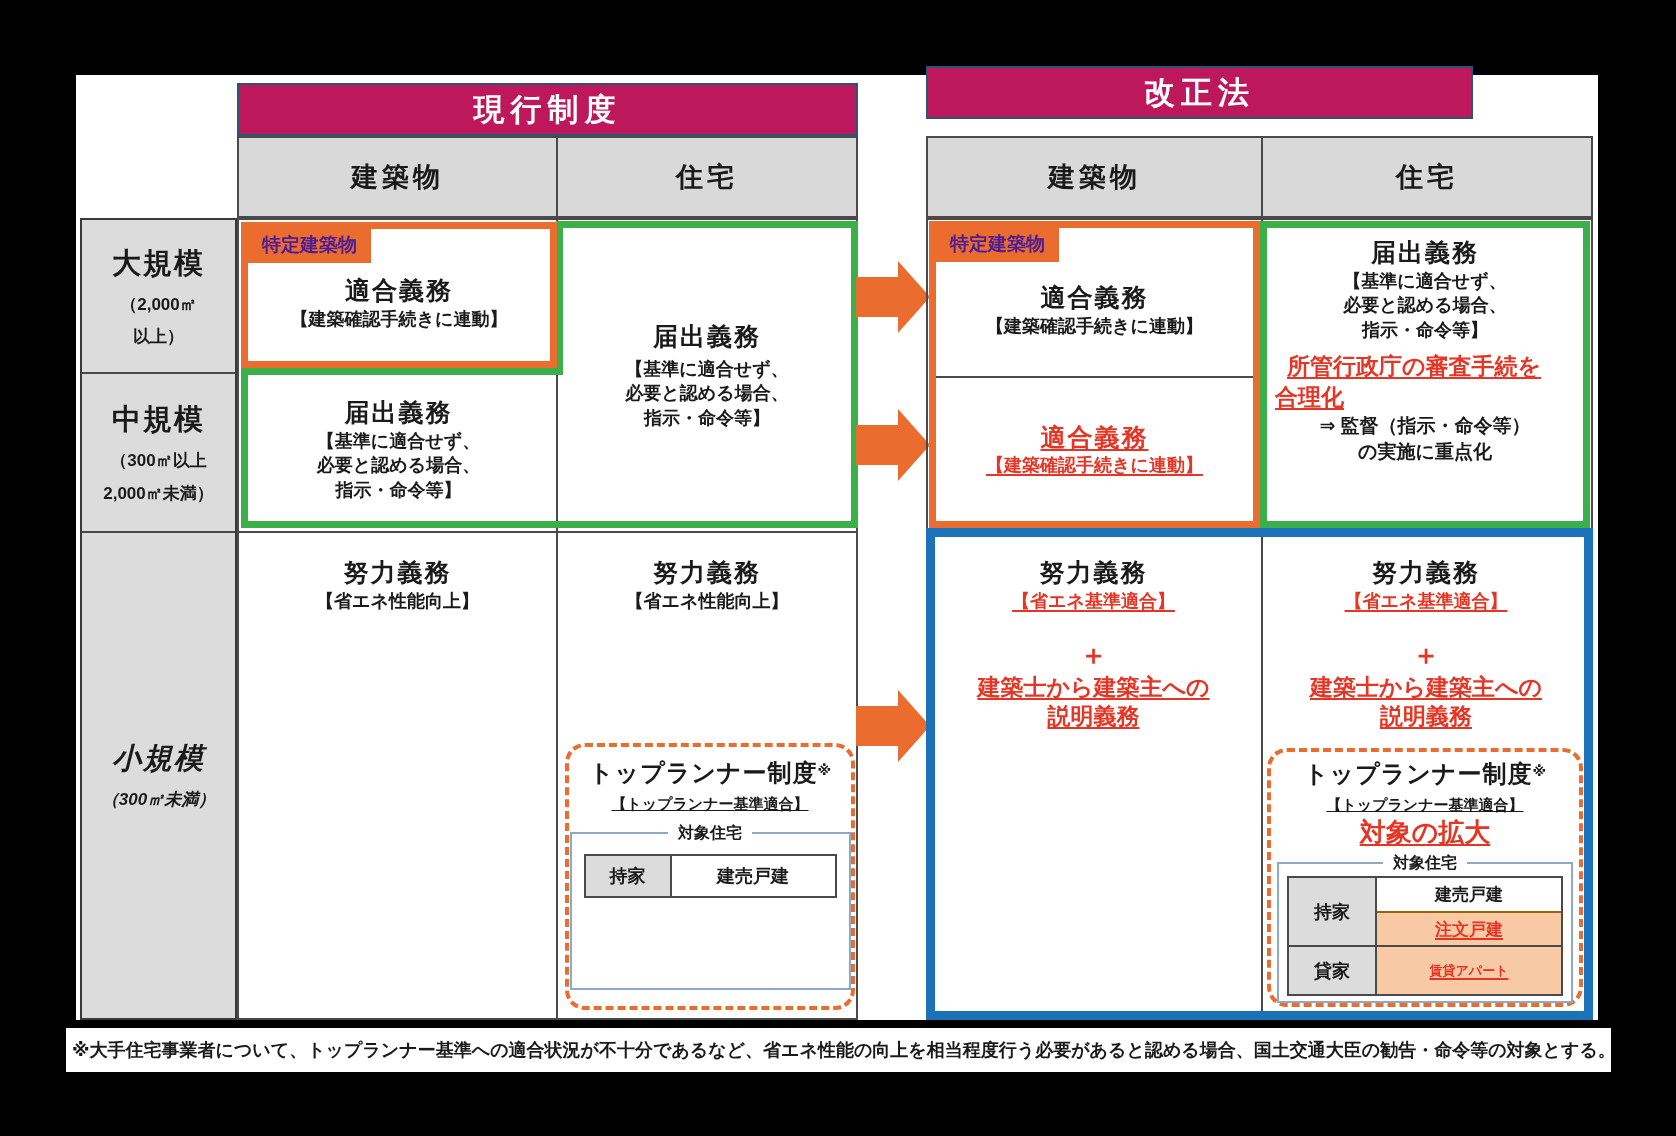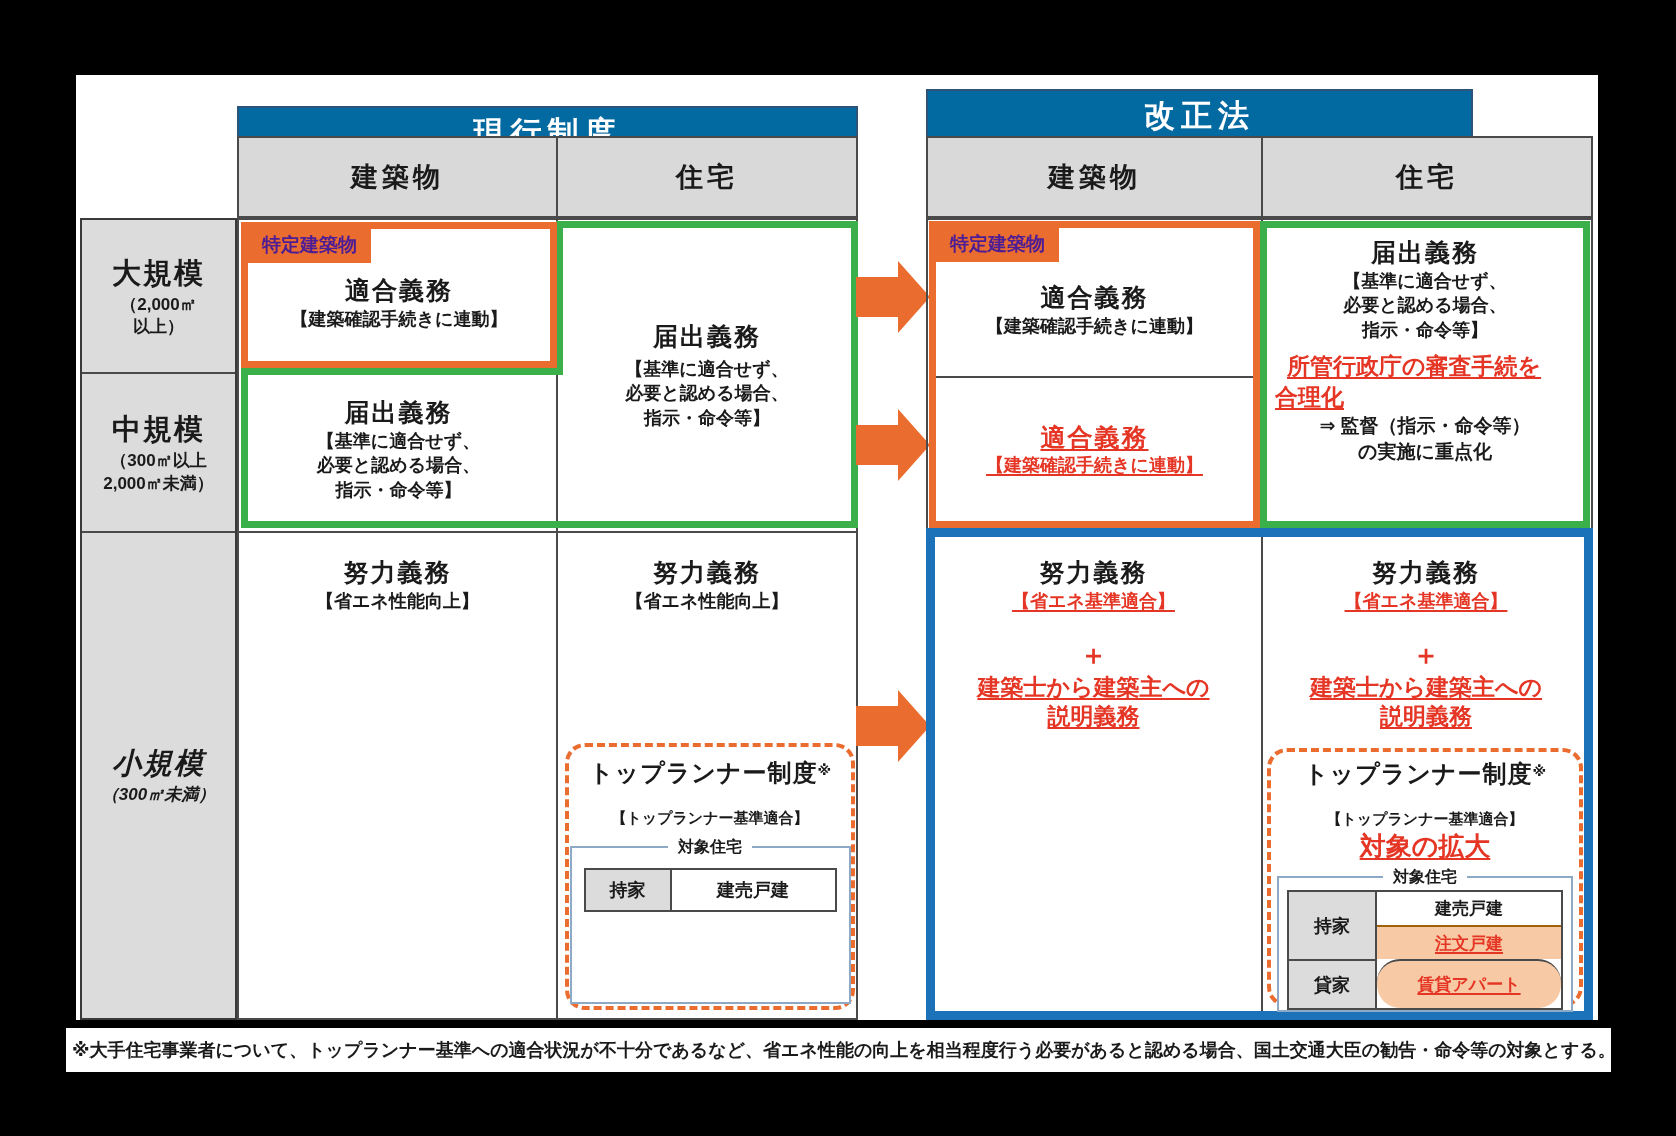"現行制度" .titlebar { background: #0369a1 -> #be185d; margin-top: 23px -> none }
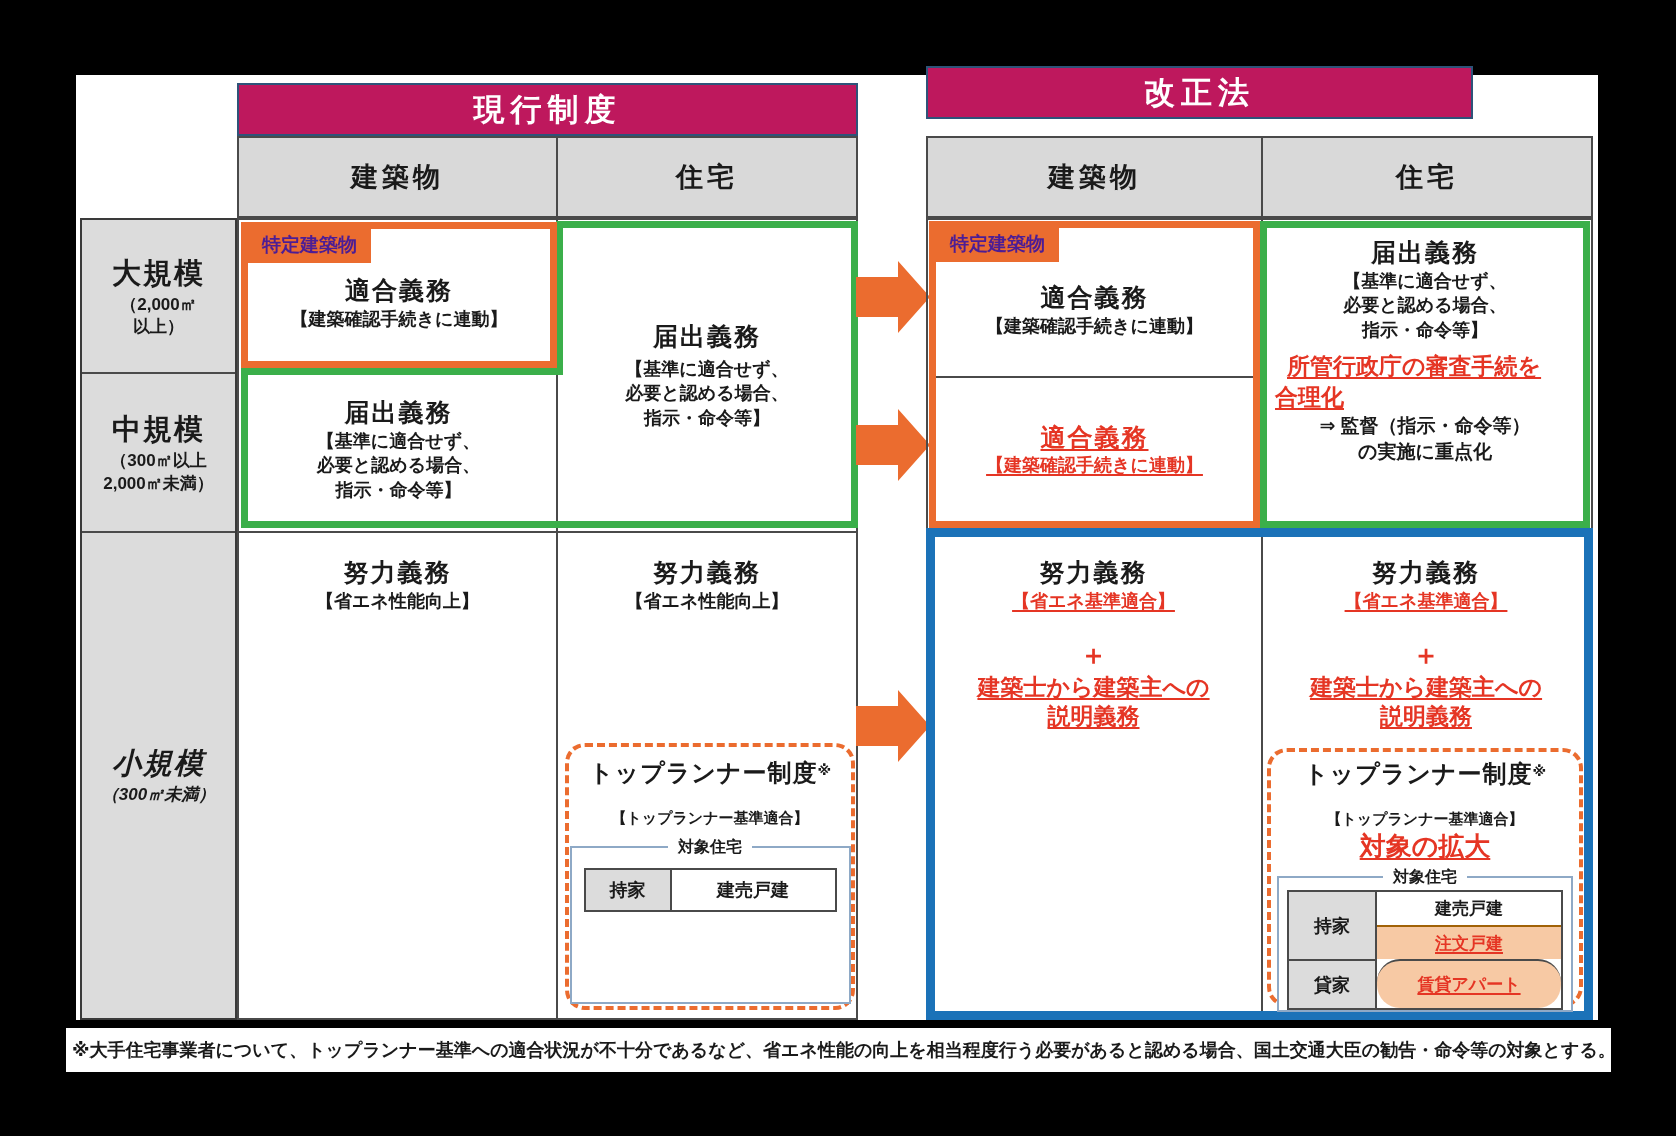"大規模" .lblblk { gap: none -> 10px }
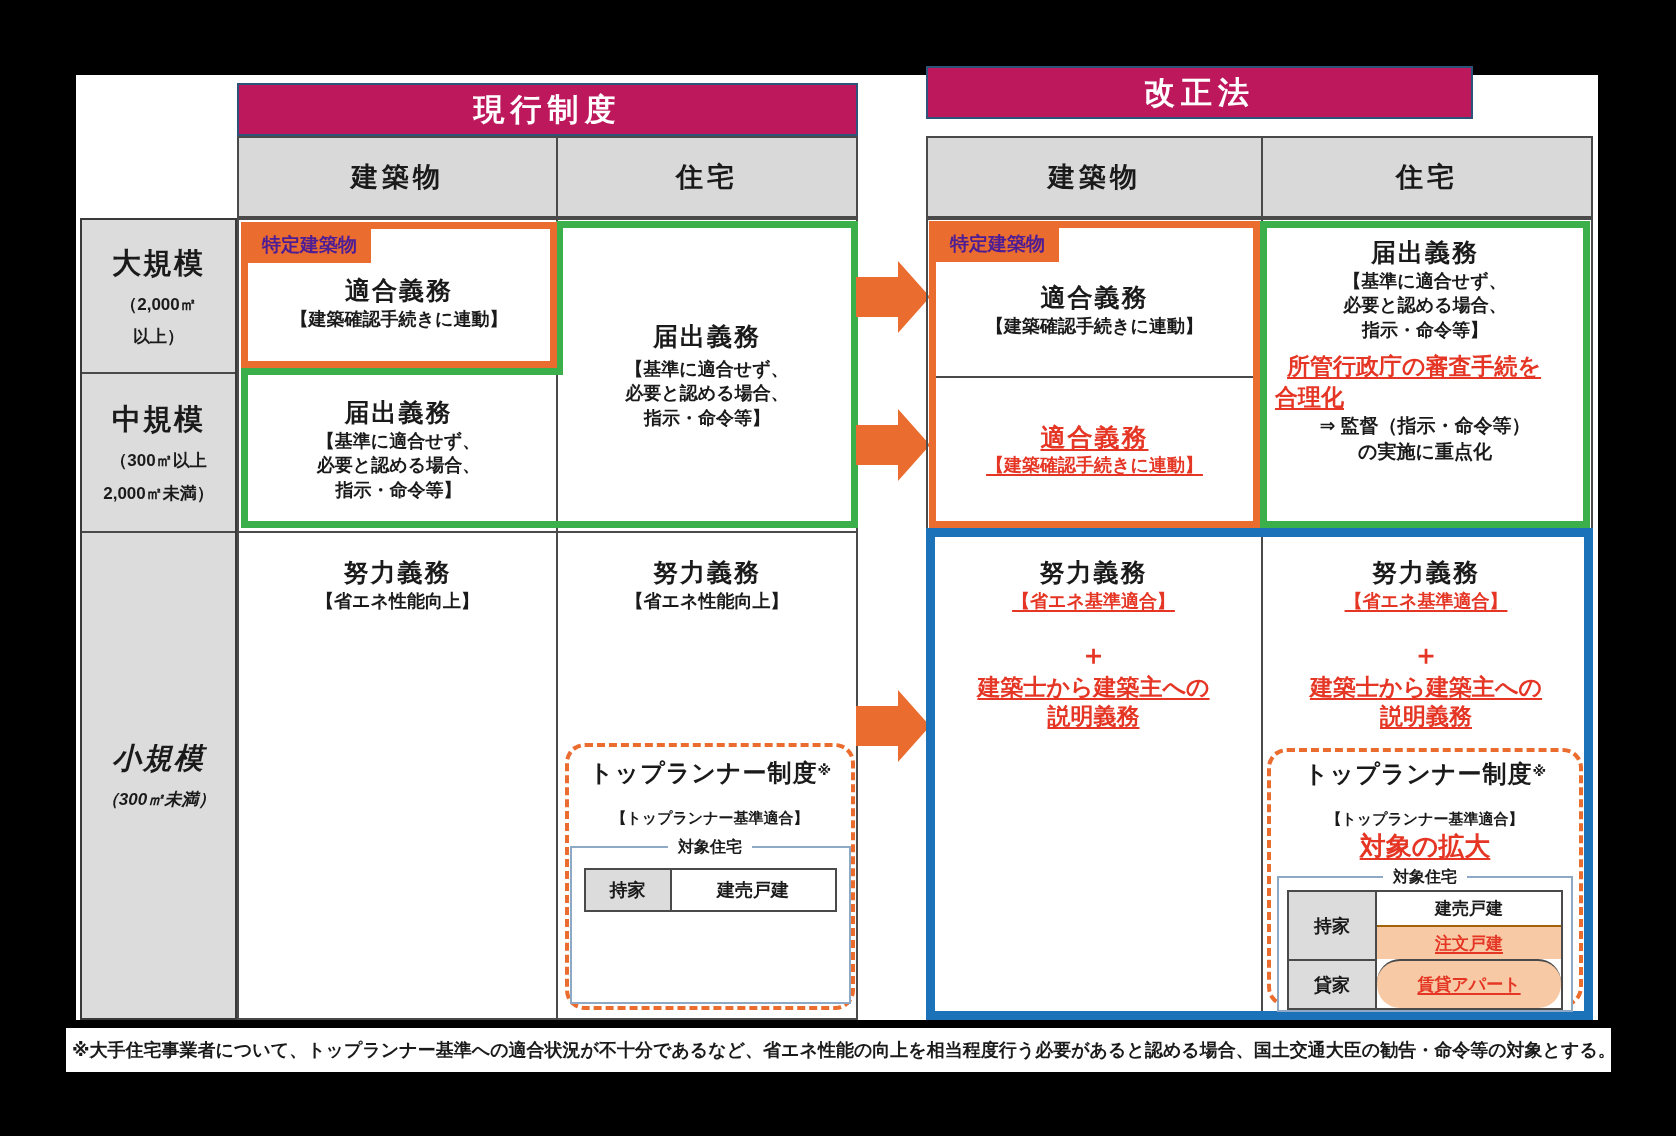"【トップランナー基準適合】" .tr-note { margin-top: 20px -> 6px; text-decoration: none -> underline }
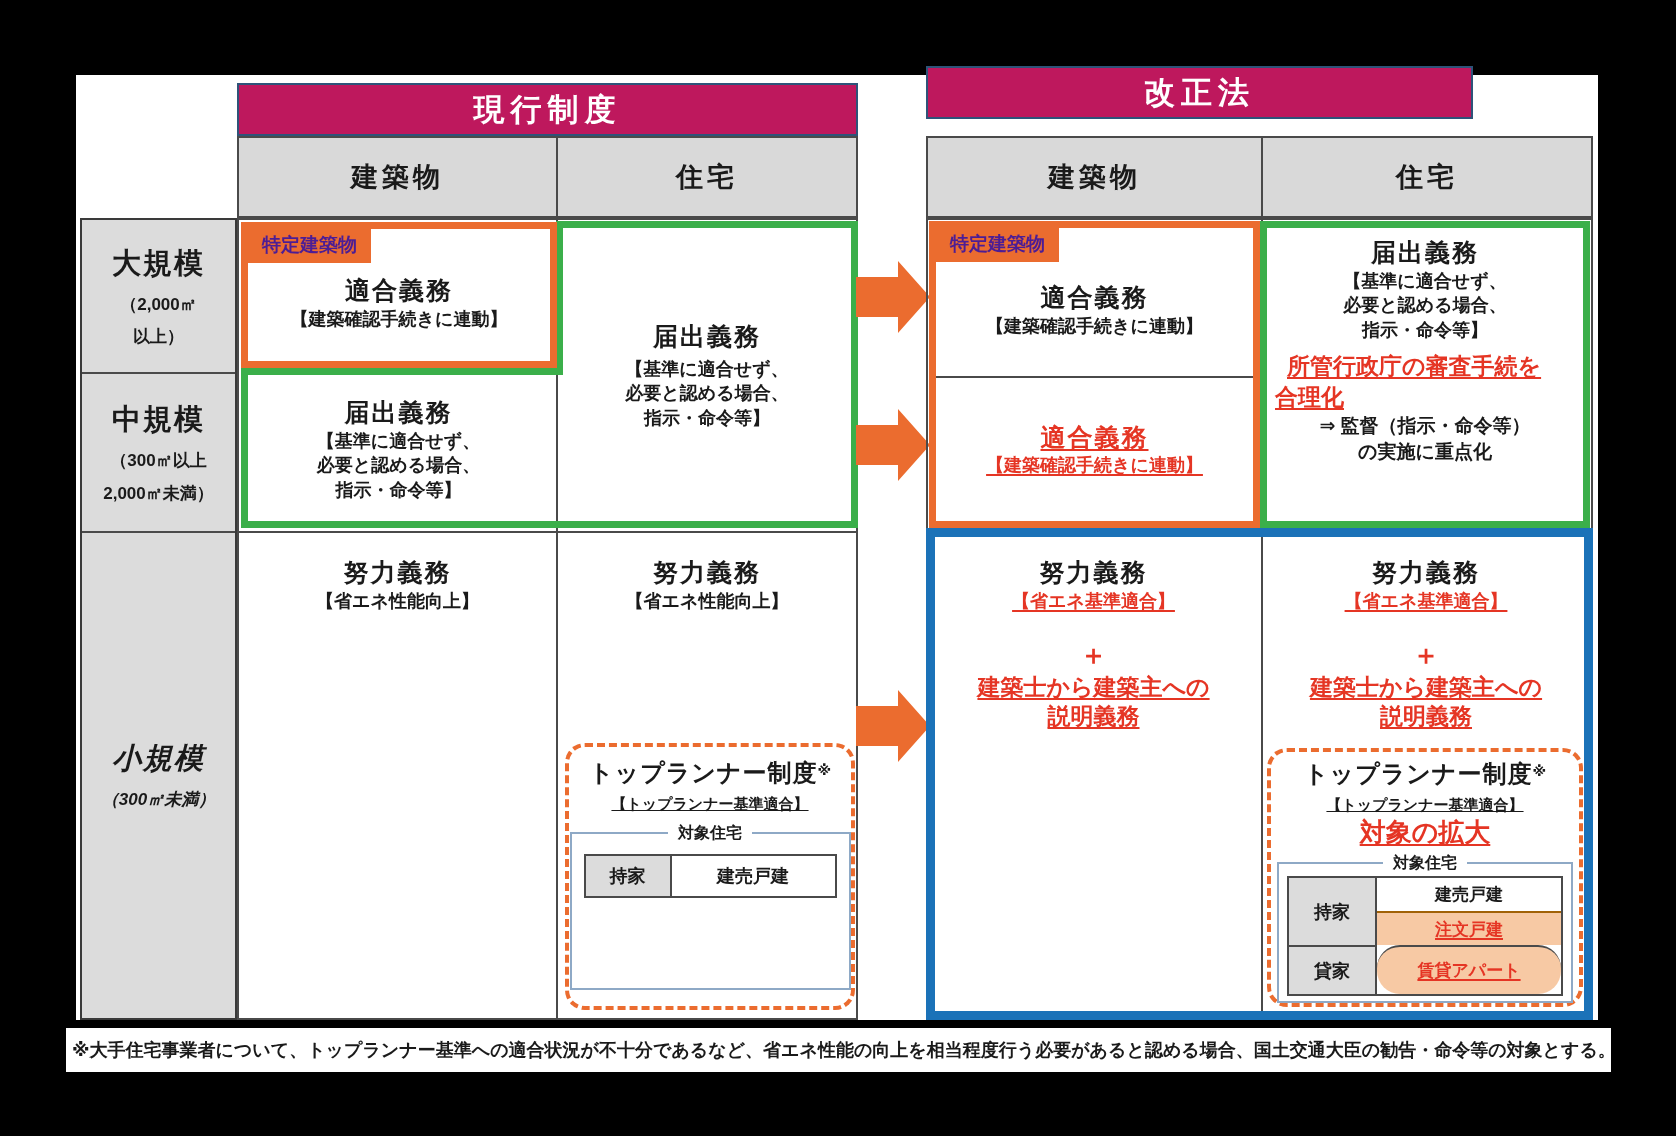"賃貸アパート" div.tcell { border-radius: 23px -> none; font-size: 17px -> 13px }
